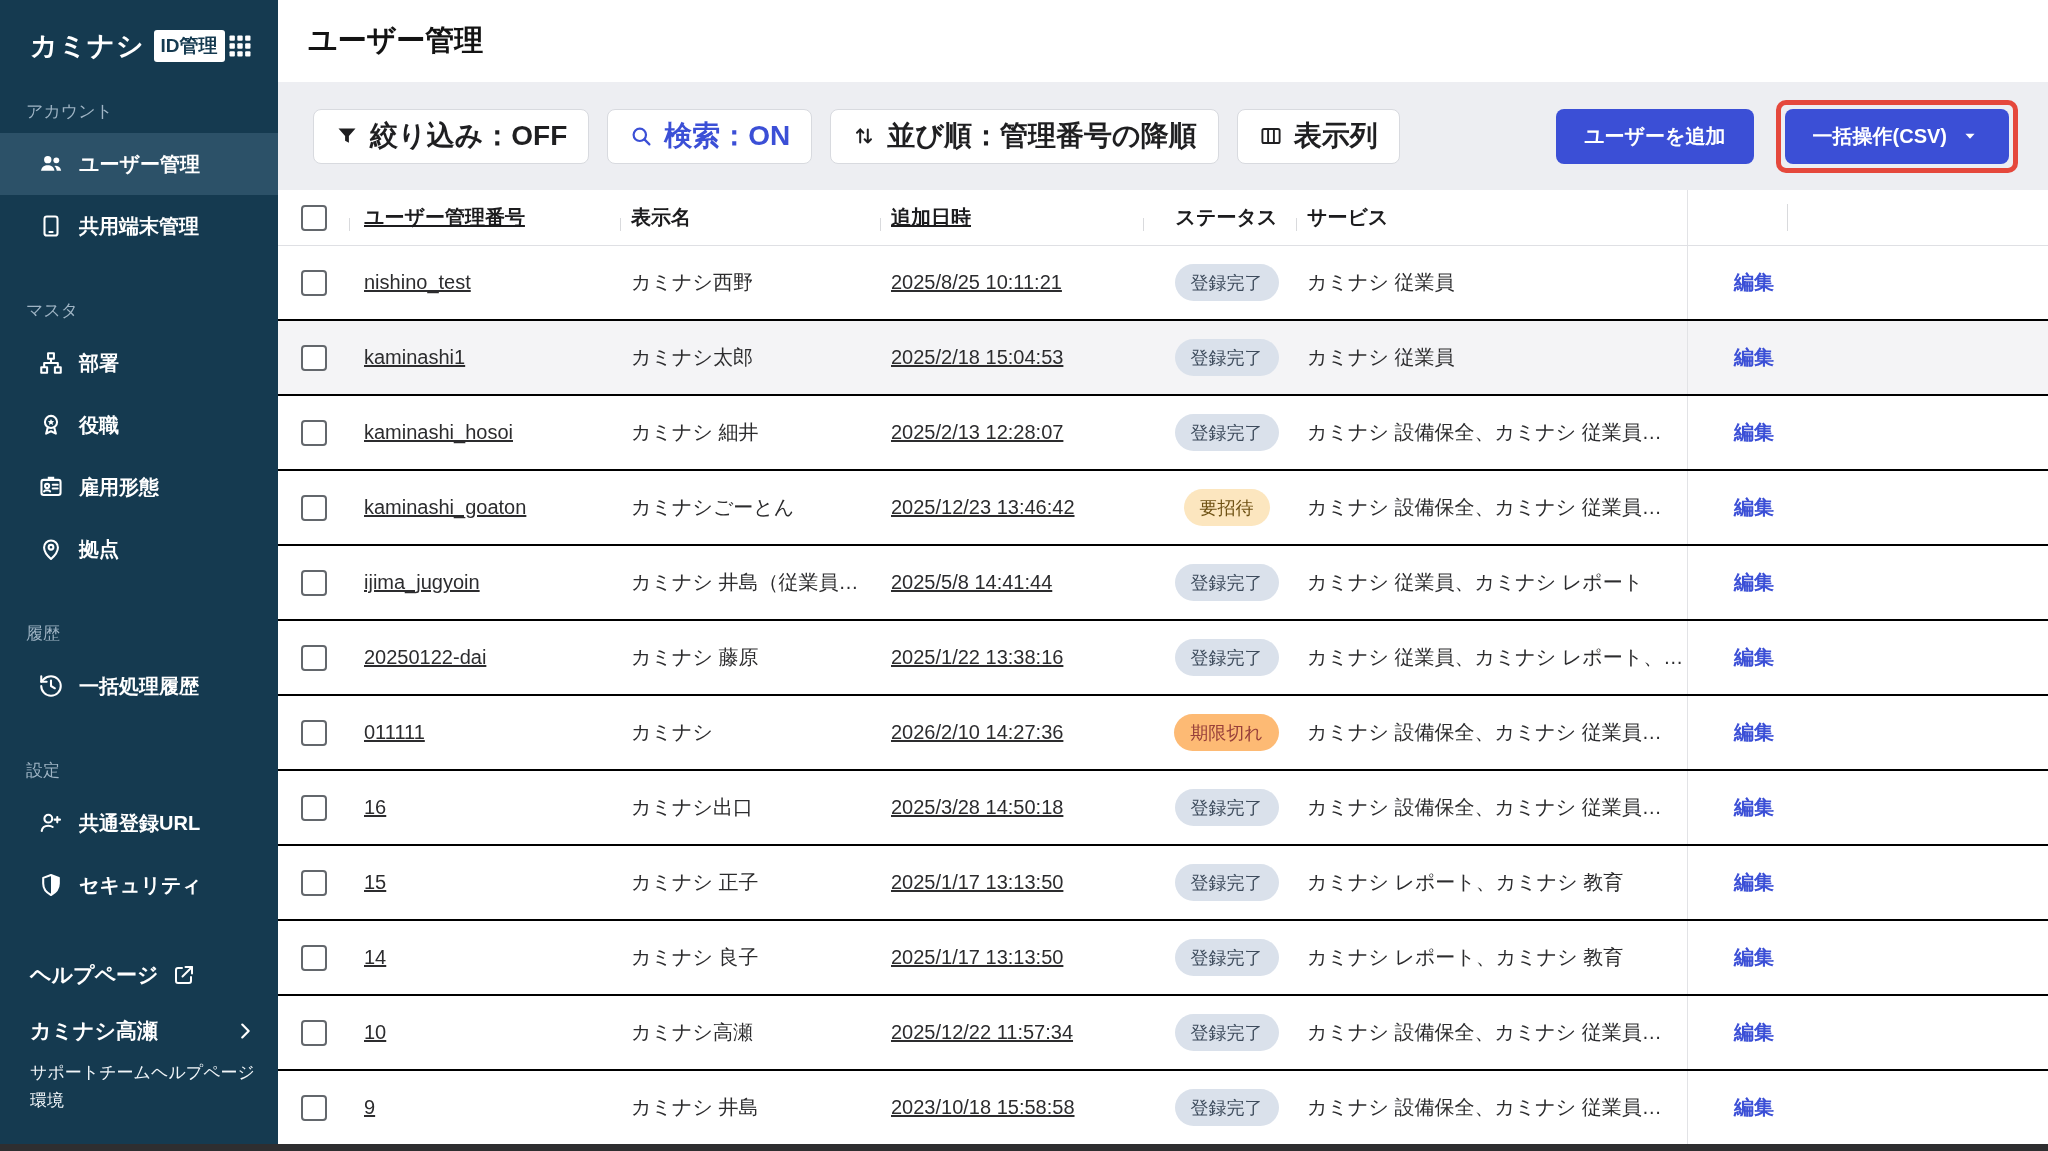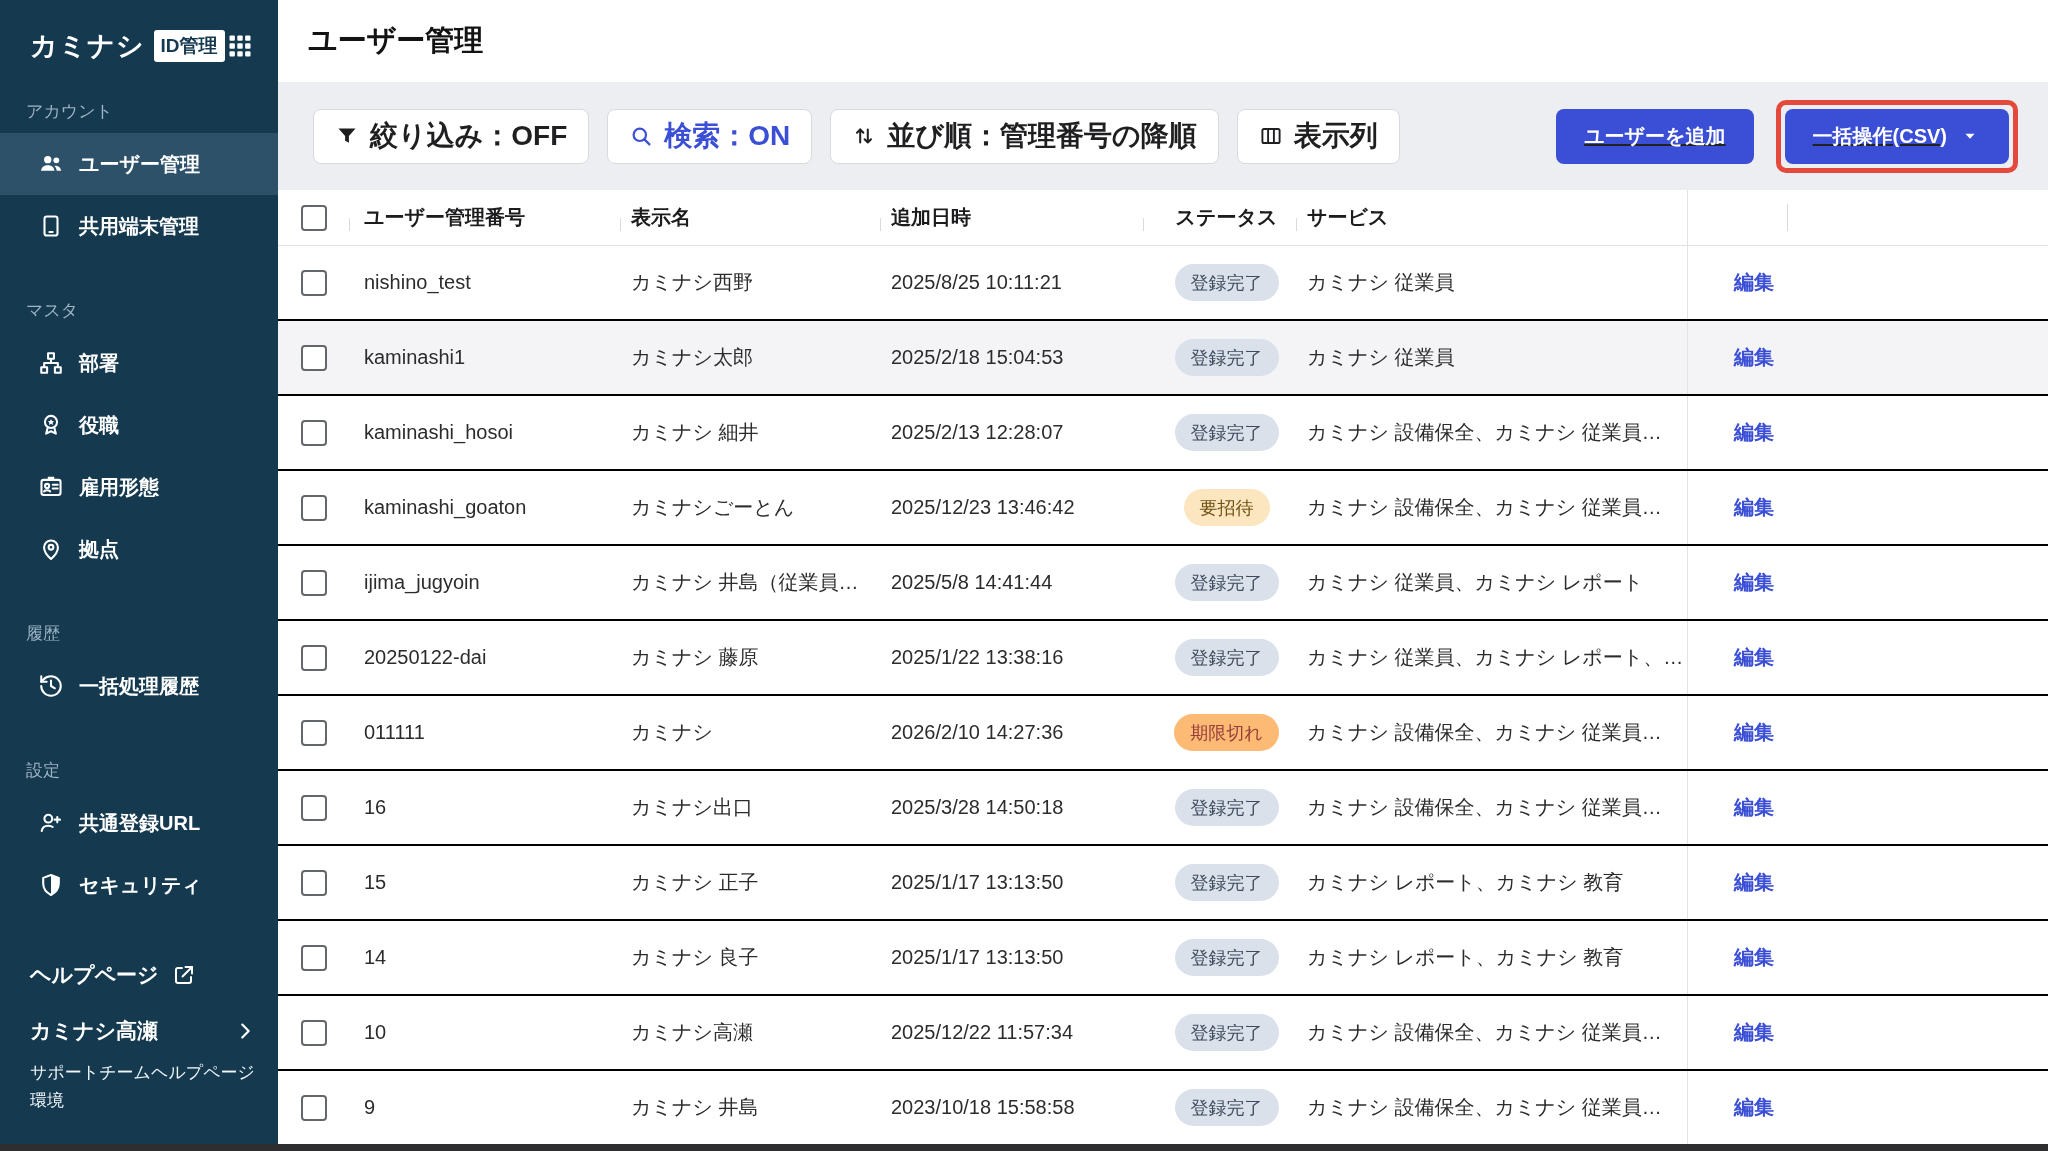"ユーザーを追加" .tb-right { text-decoration: underline -> none }
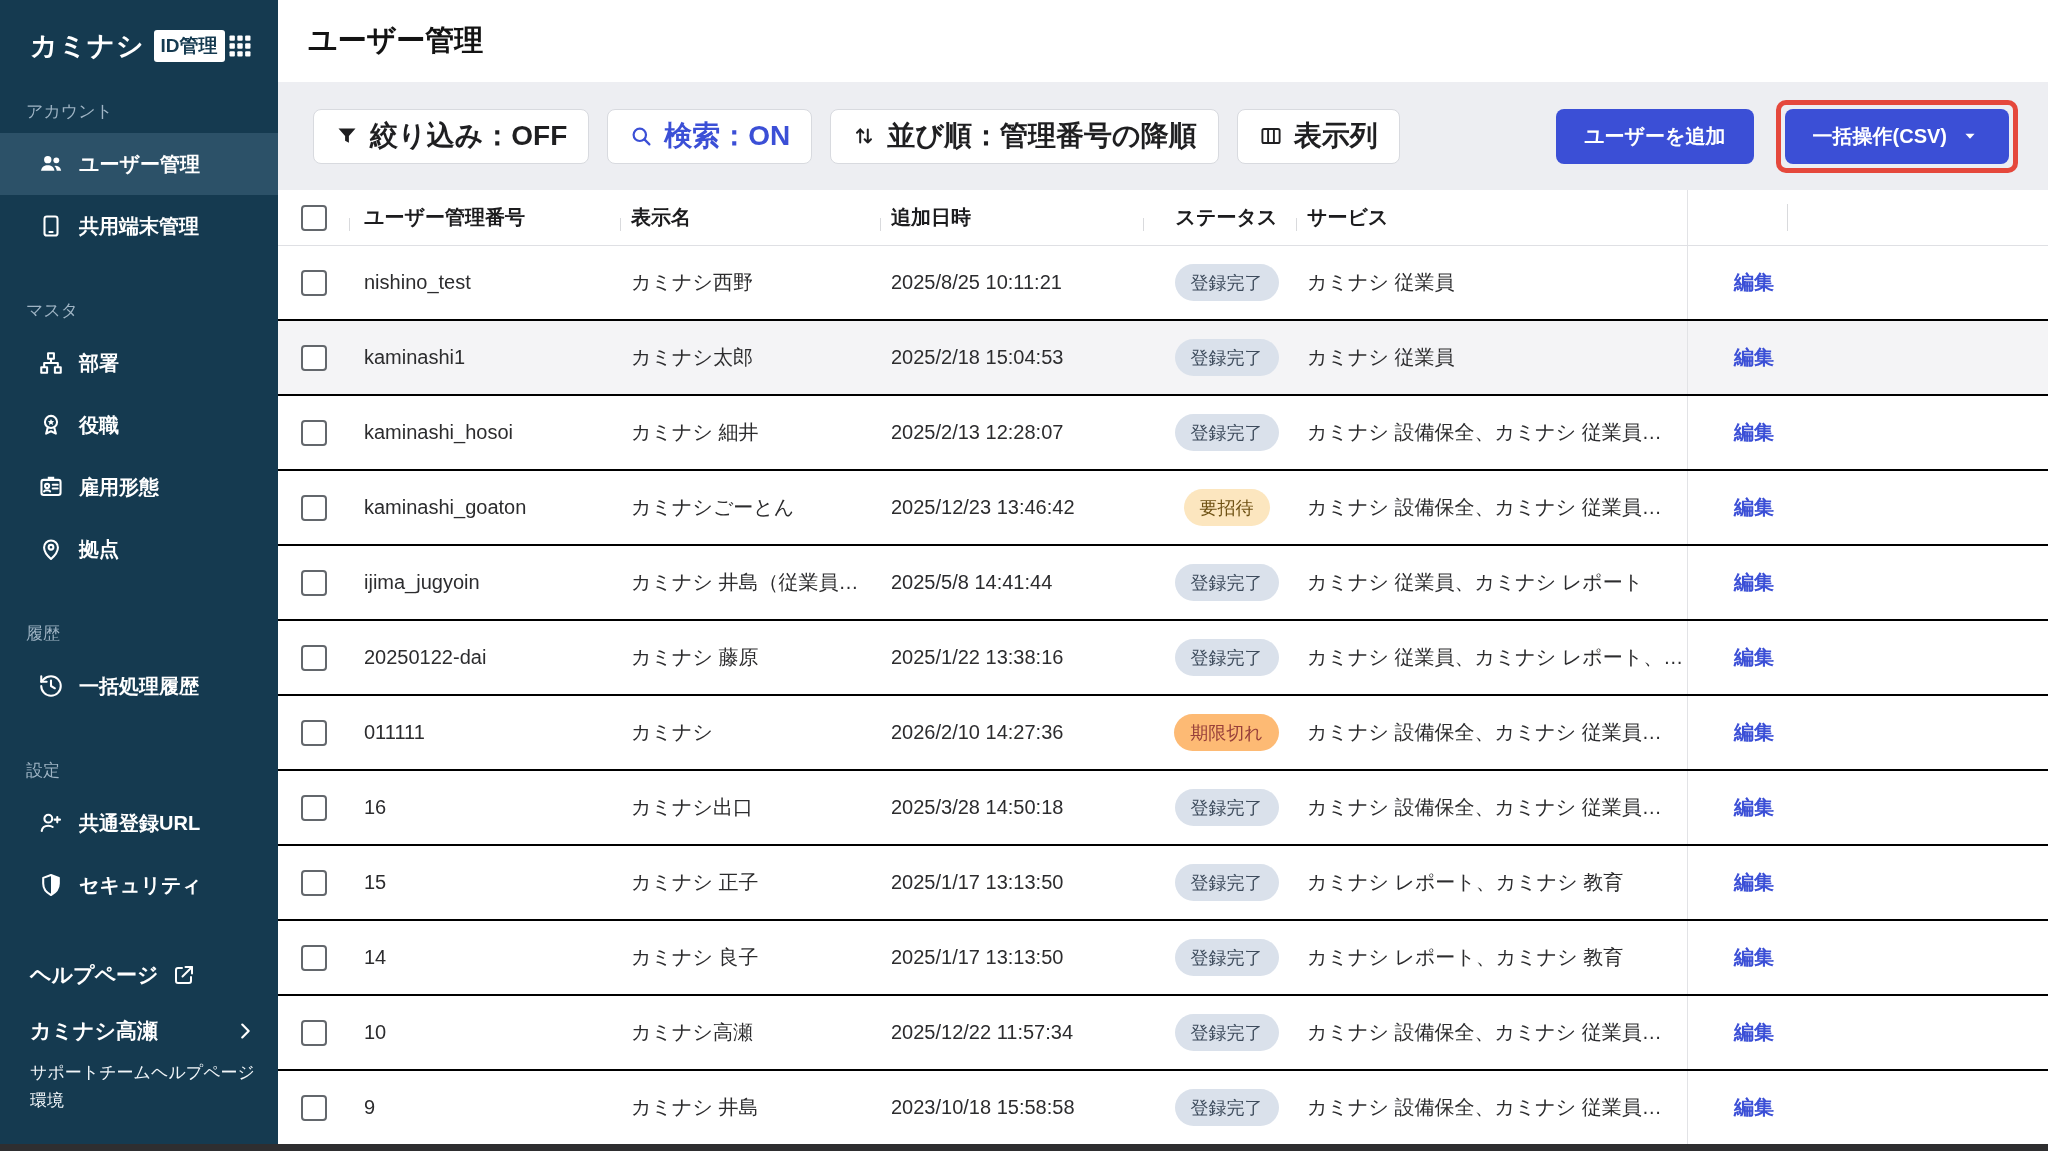"ユーザー管理番号" .c-id { text-decoration: none -> underline }
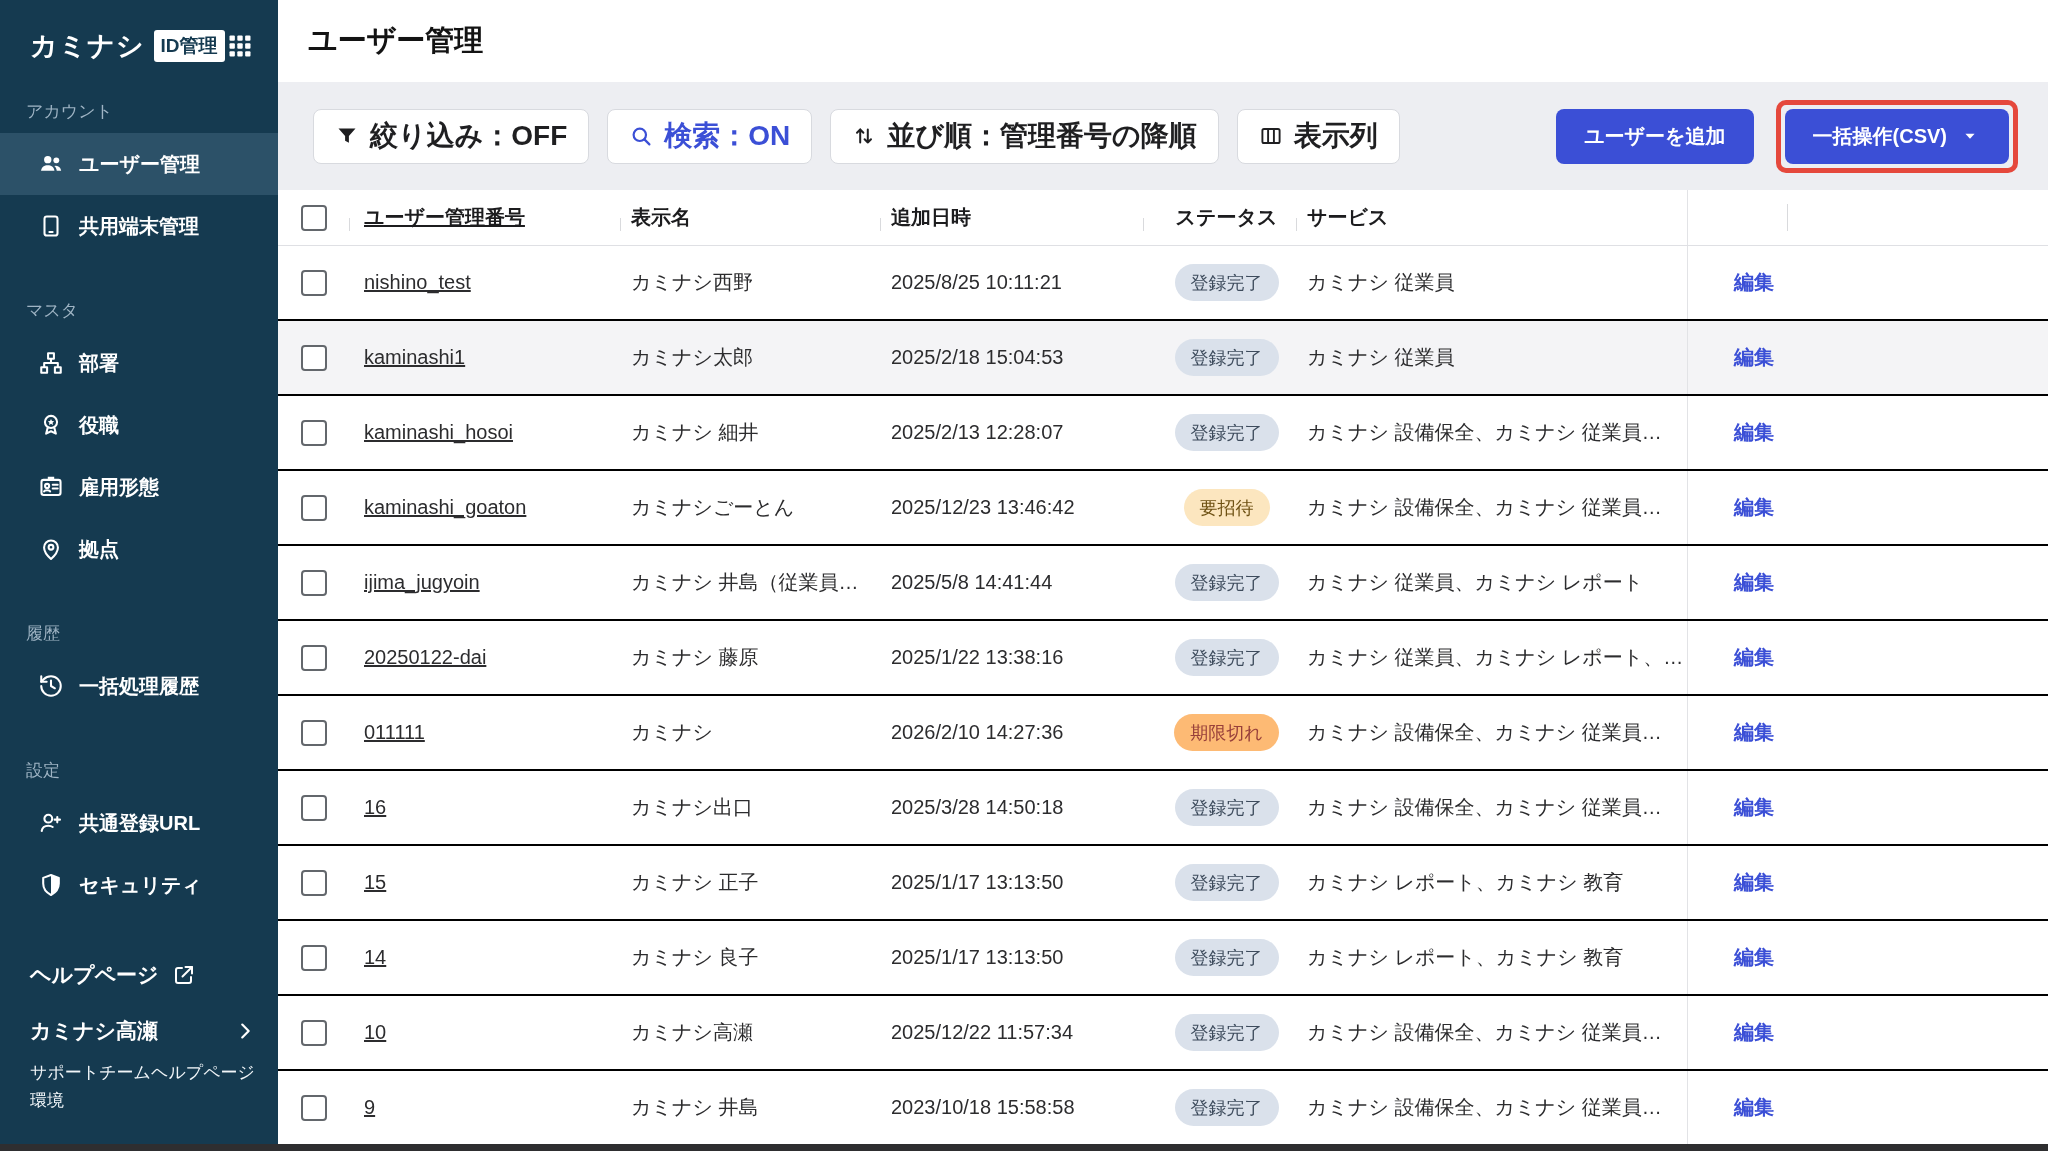"追加日時" .c-date { text-decoration: none -> underline }
